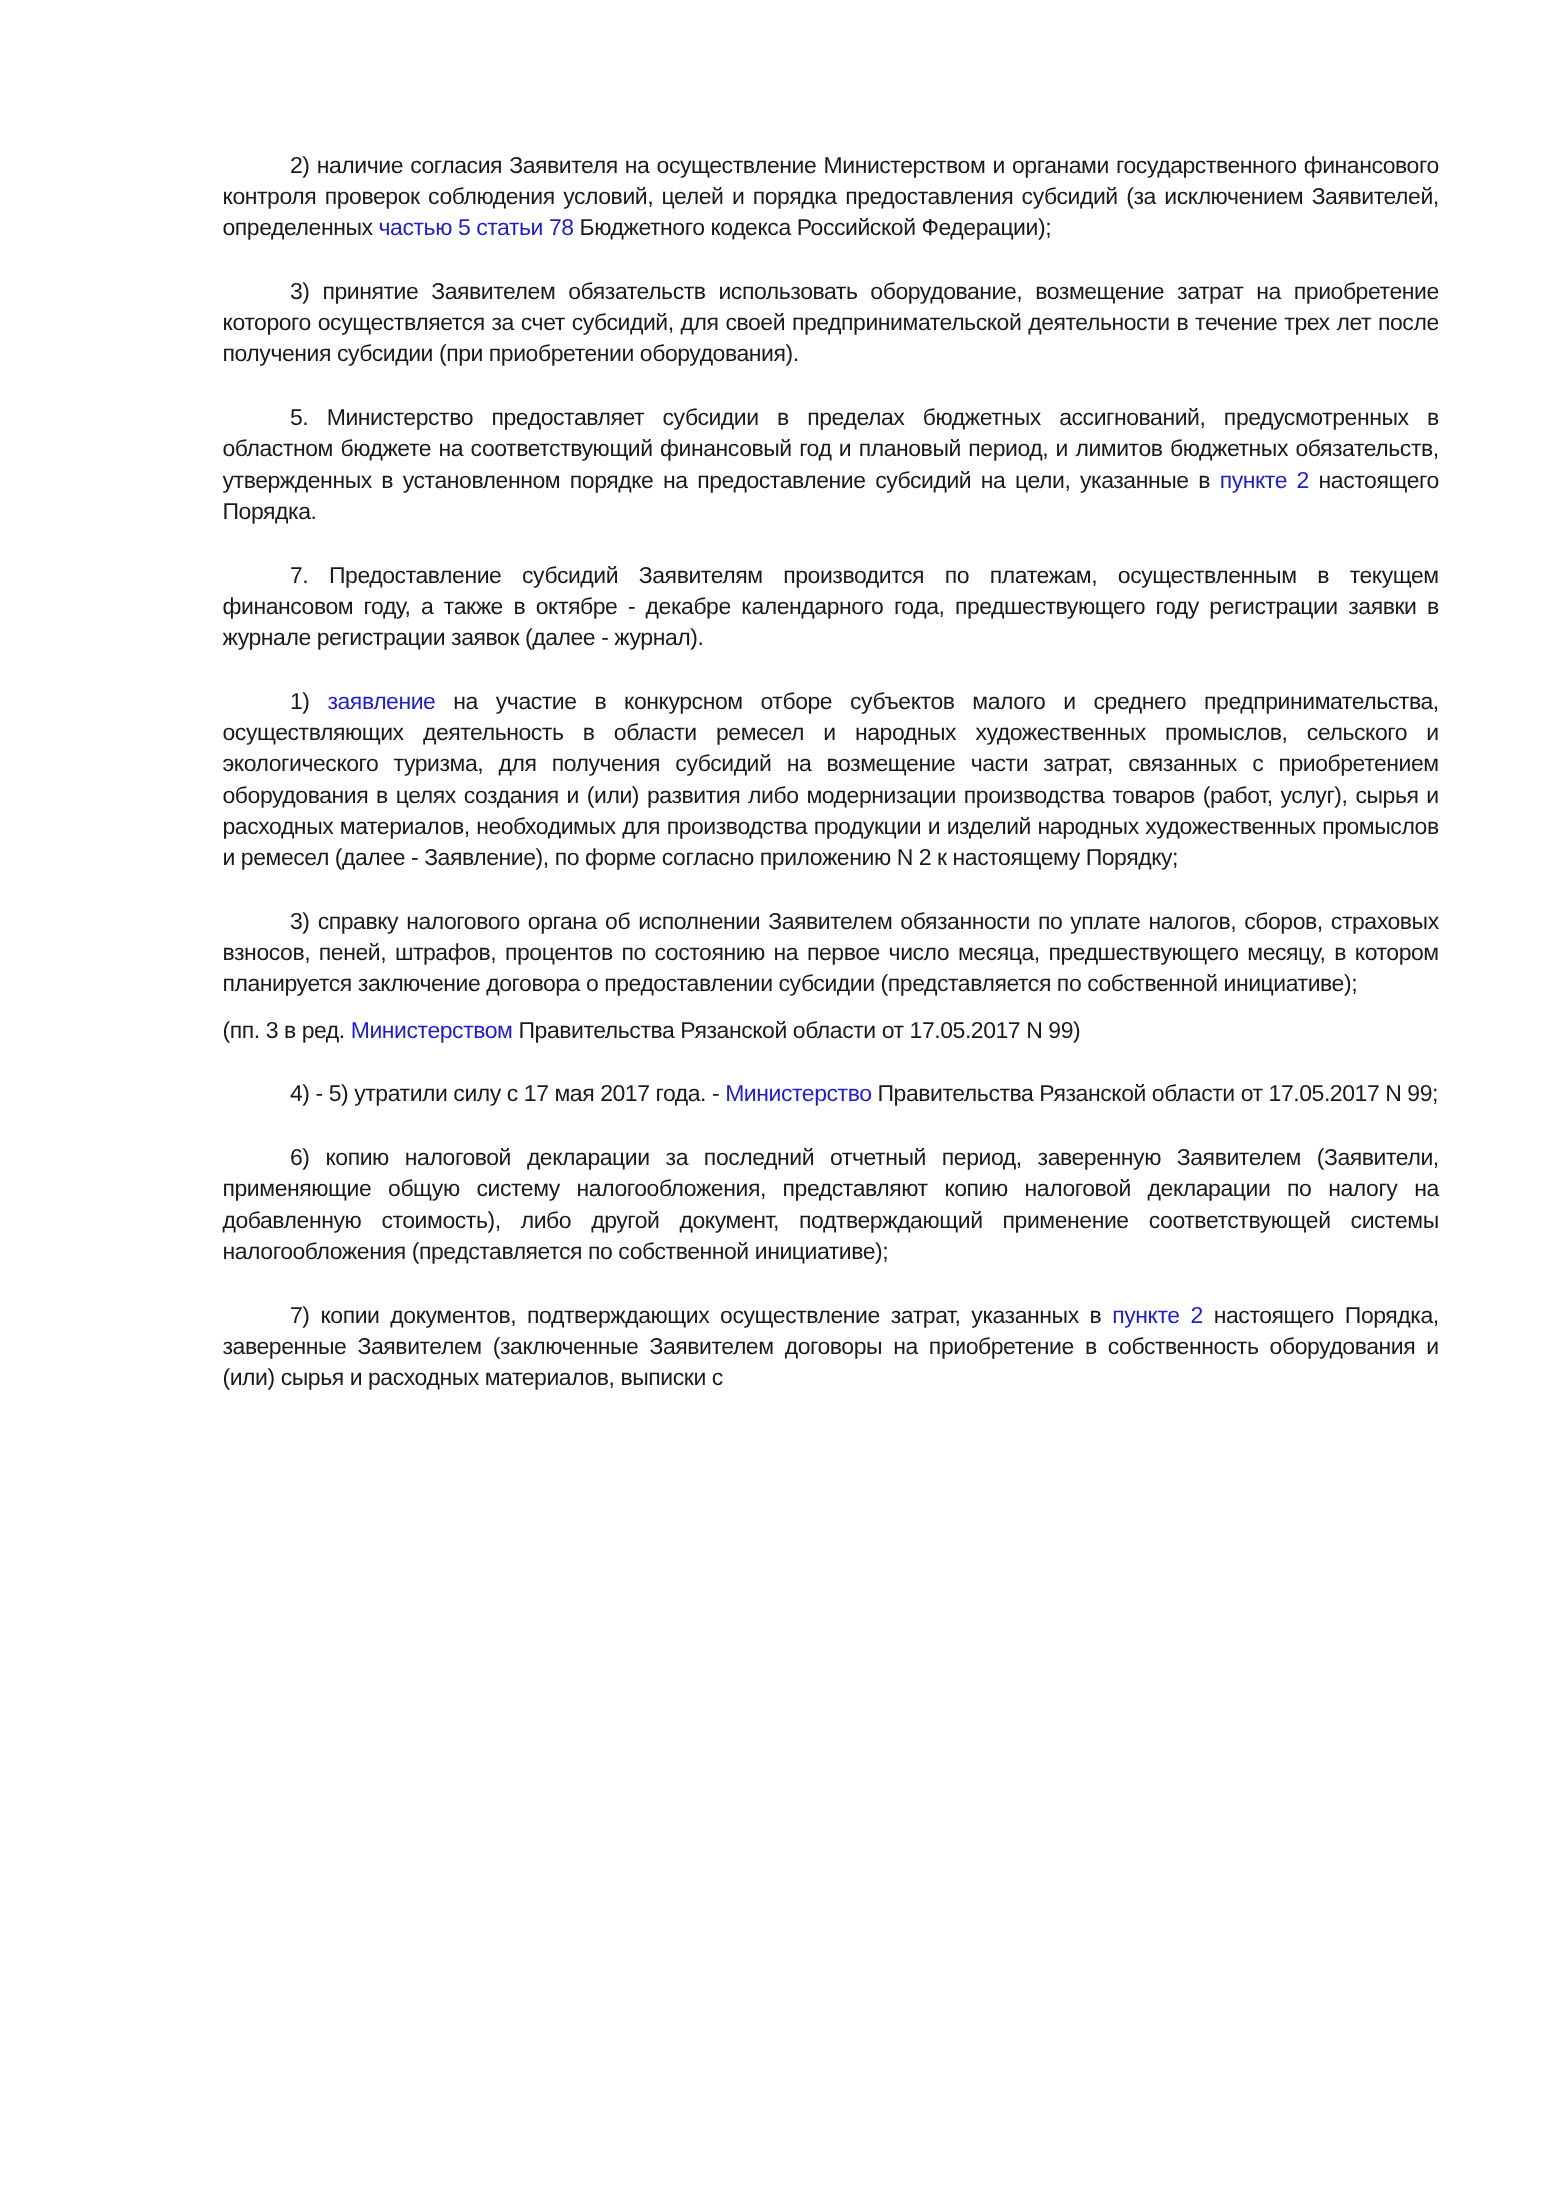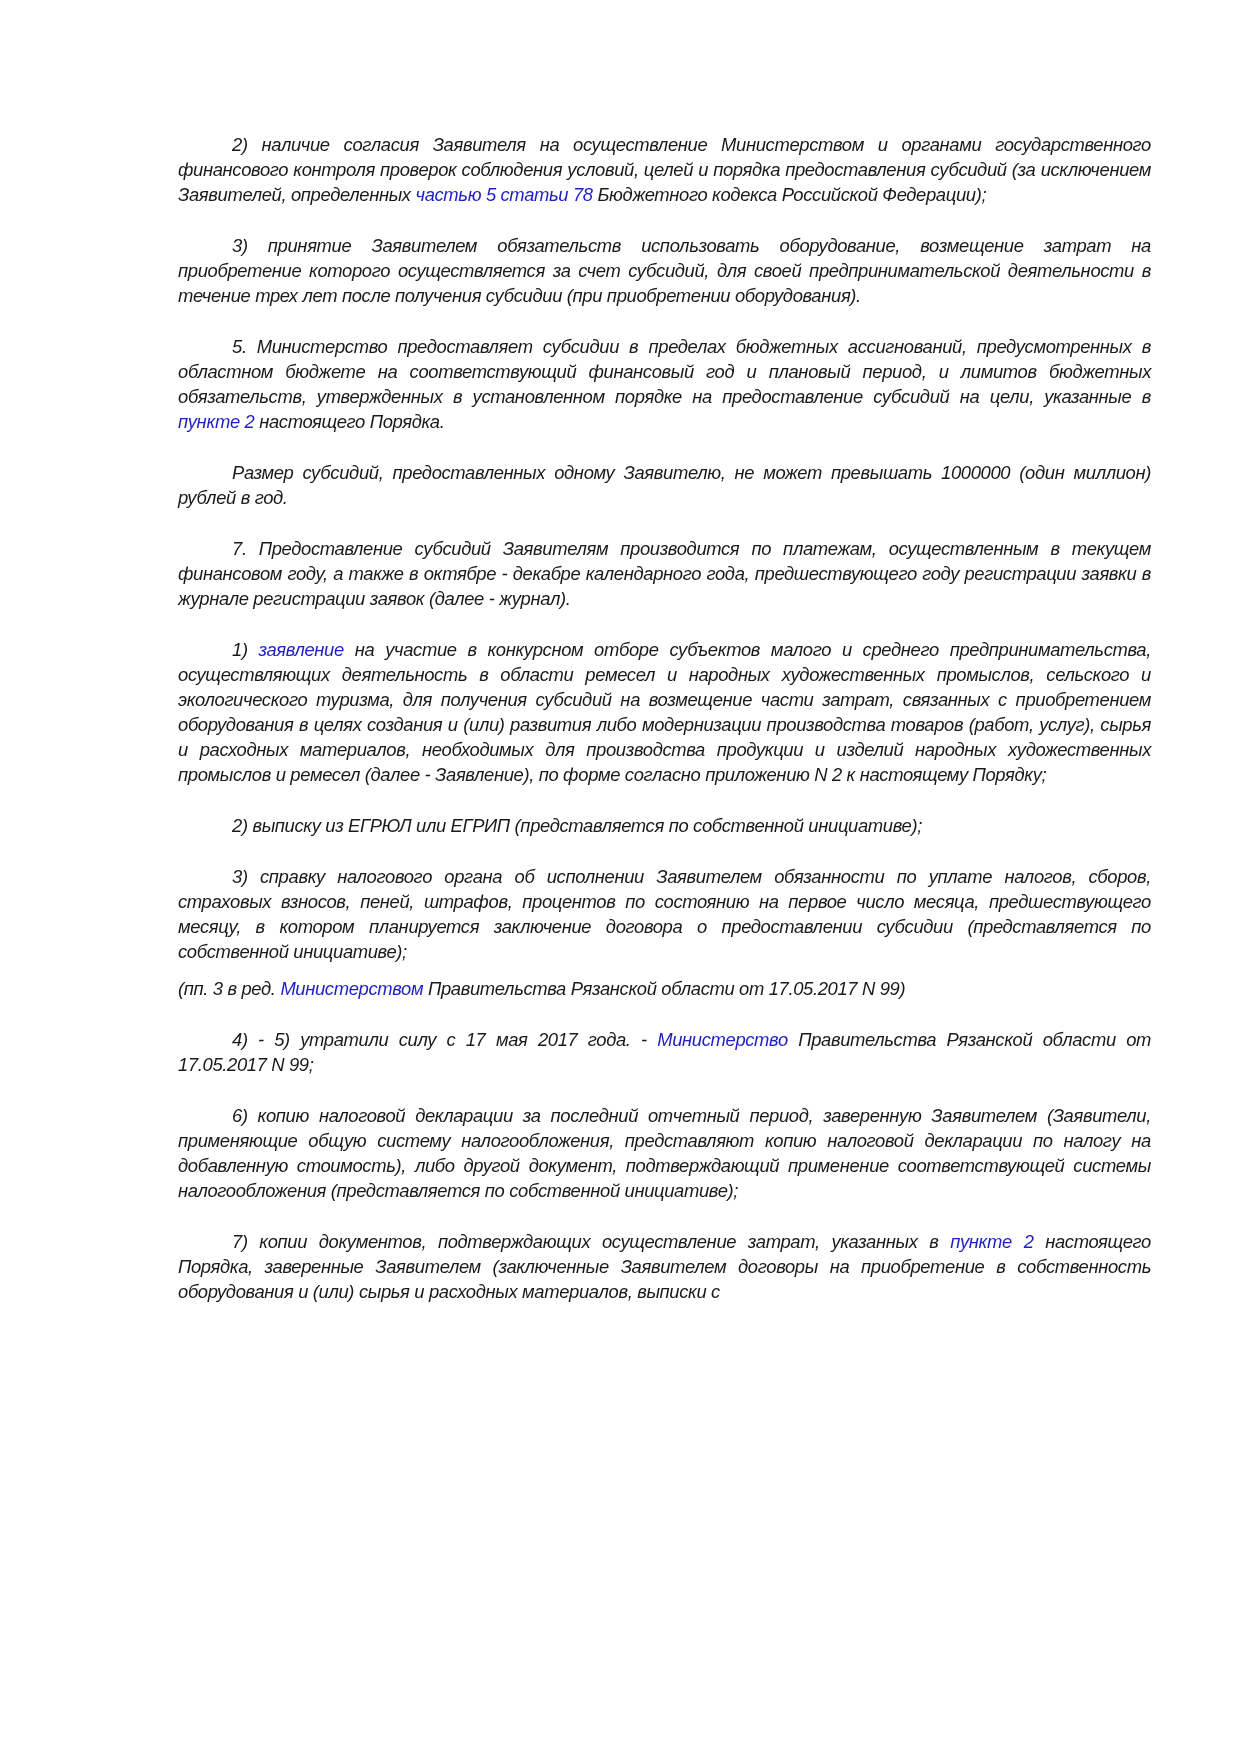"2) наличие согласия Заявителя на" .page { font-style: italic -> none; top: 132px -> 119px }
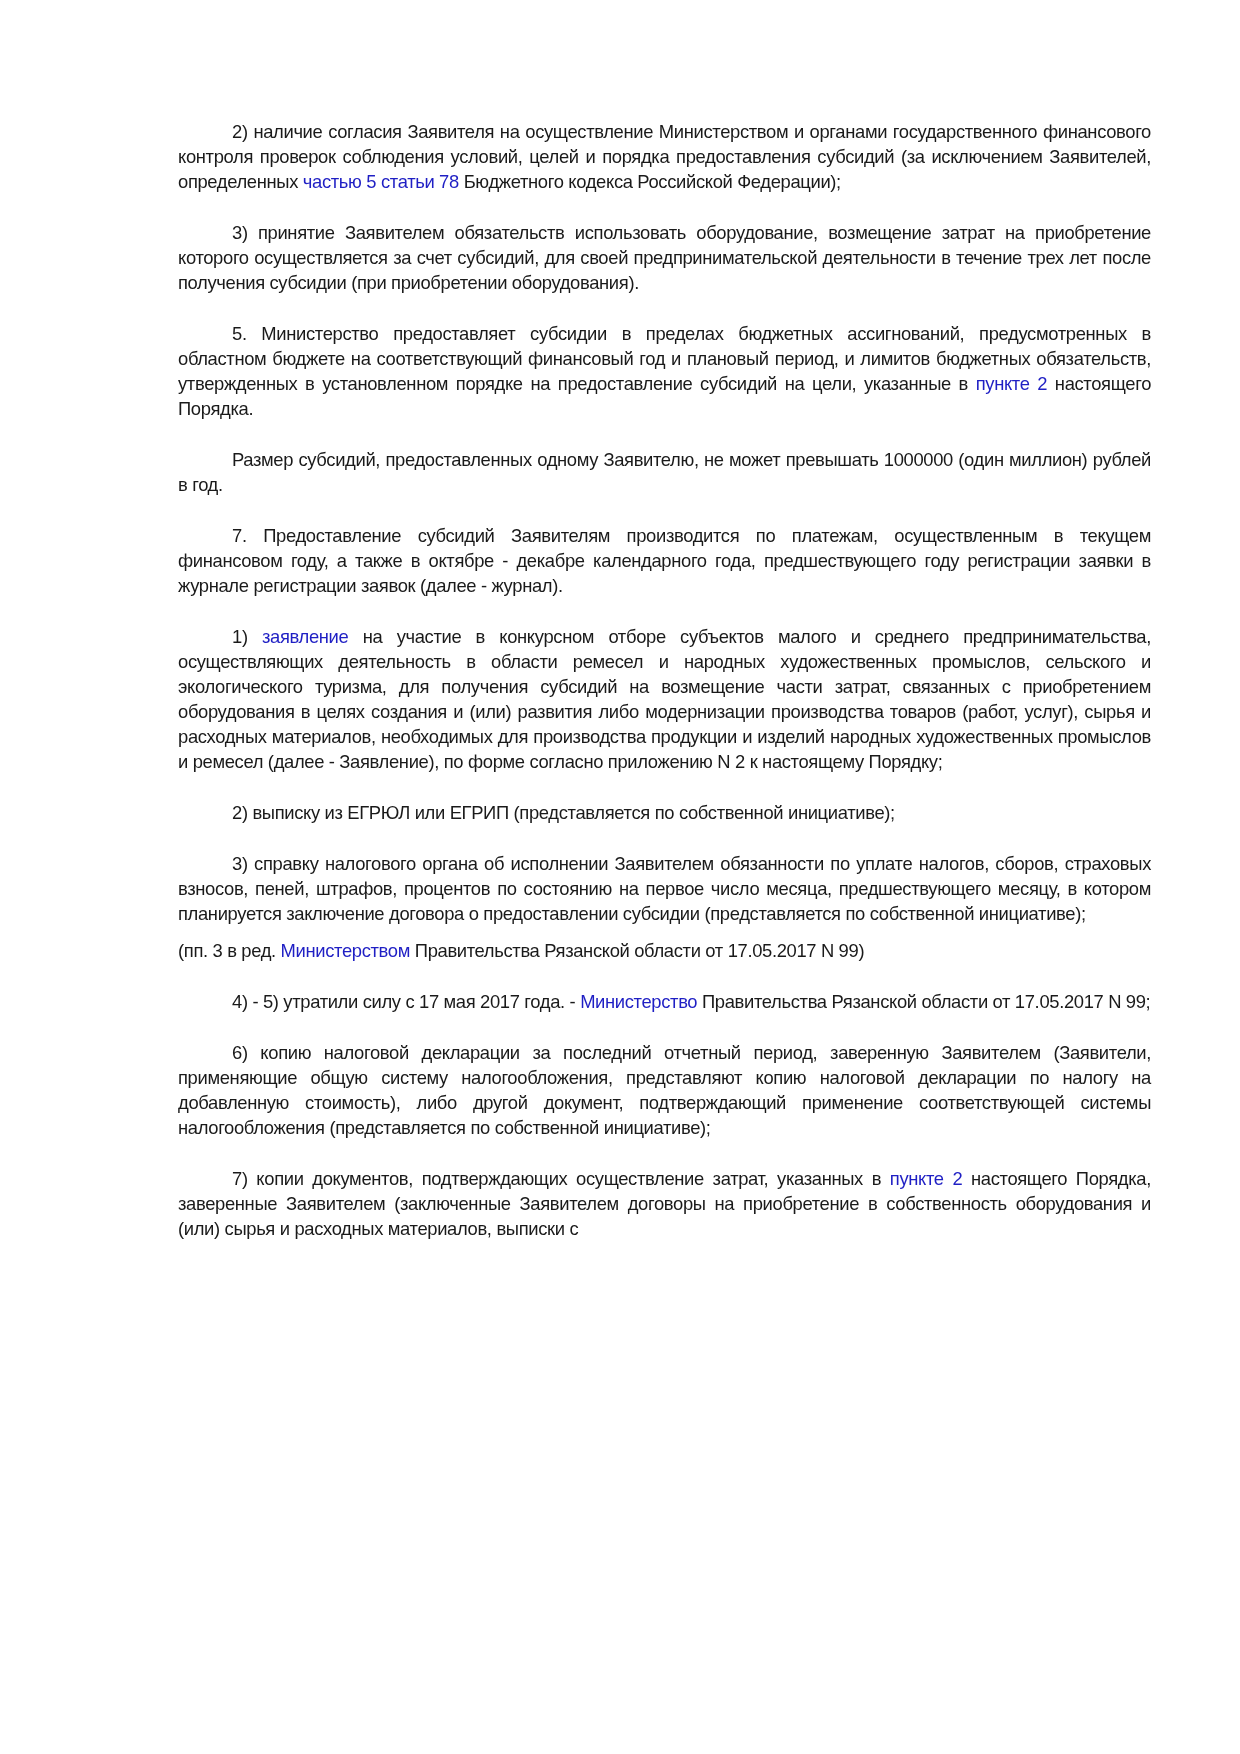"Размер субсидий, предоставленных одному" p.p { html: <p> <span>Размер субсидий, предоставленных одному Заявителю, не может превышать 1000000 (один миллион) рублей в год.</span> </p> -> none }
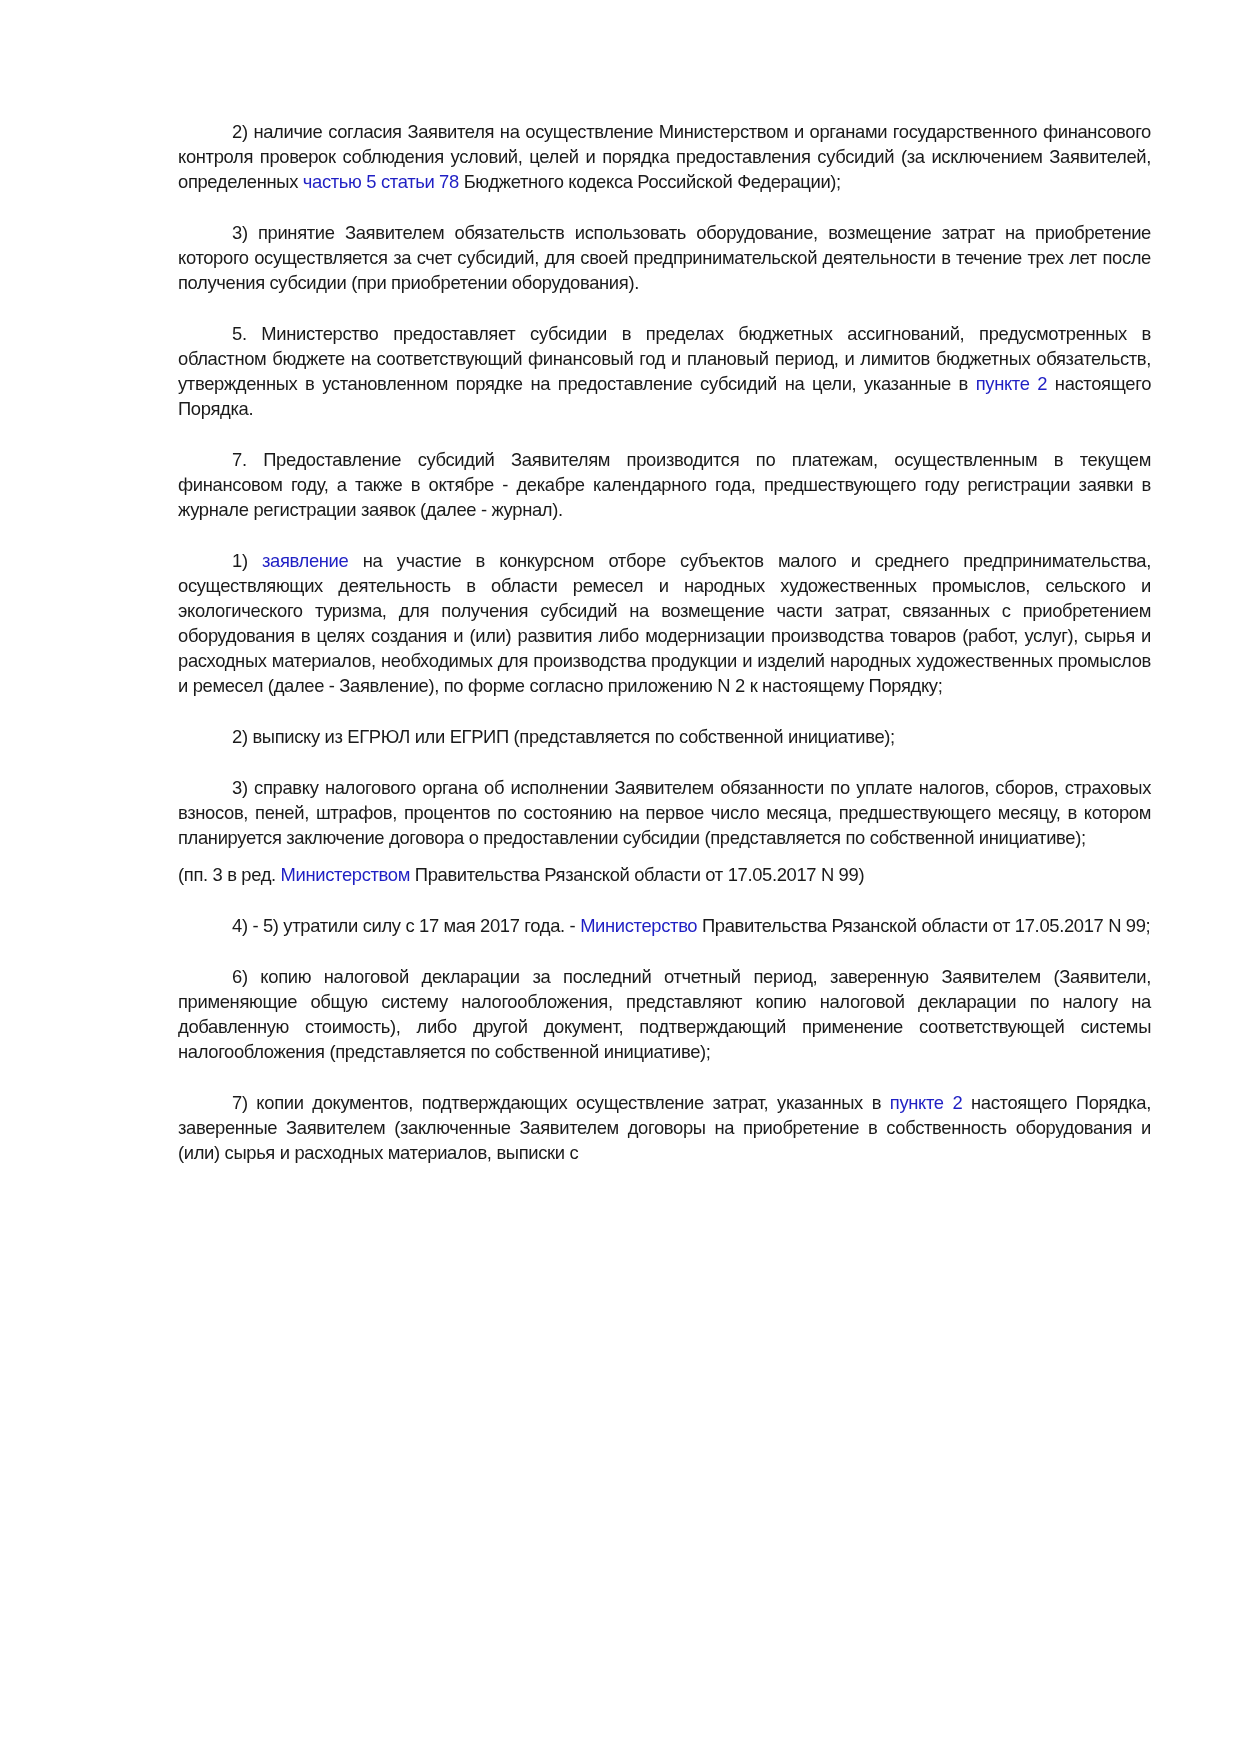"2) выписку из ЕГРЮЛ или" p.p { html: <p> <span>2) выписку из ЕГРЮЛ или ЕГРИП (представляется по собственной инициативе);</span> </p> -> none }
